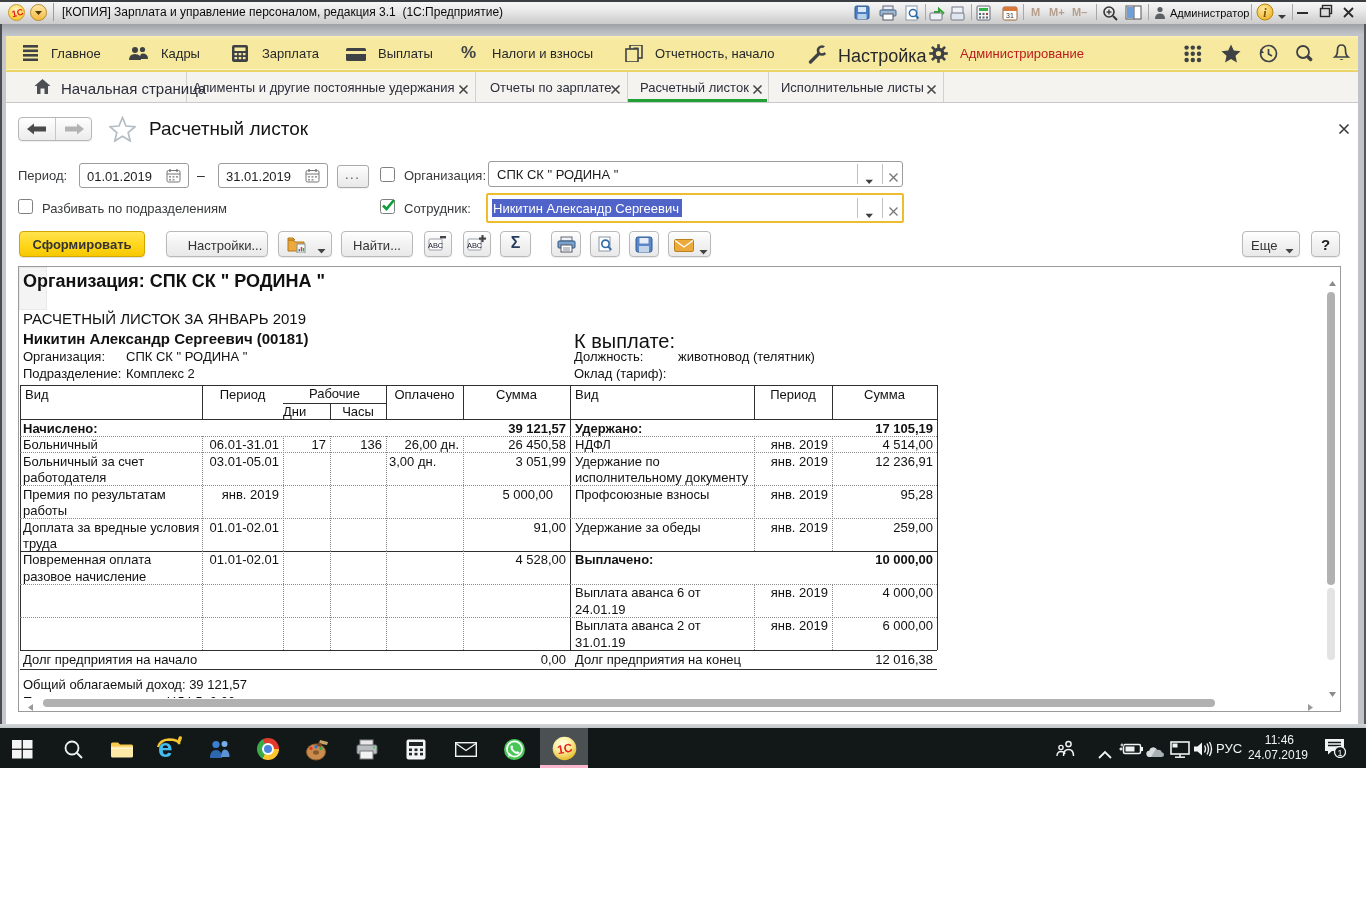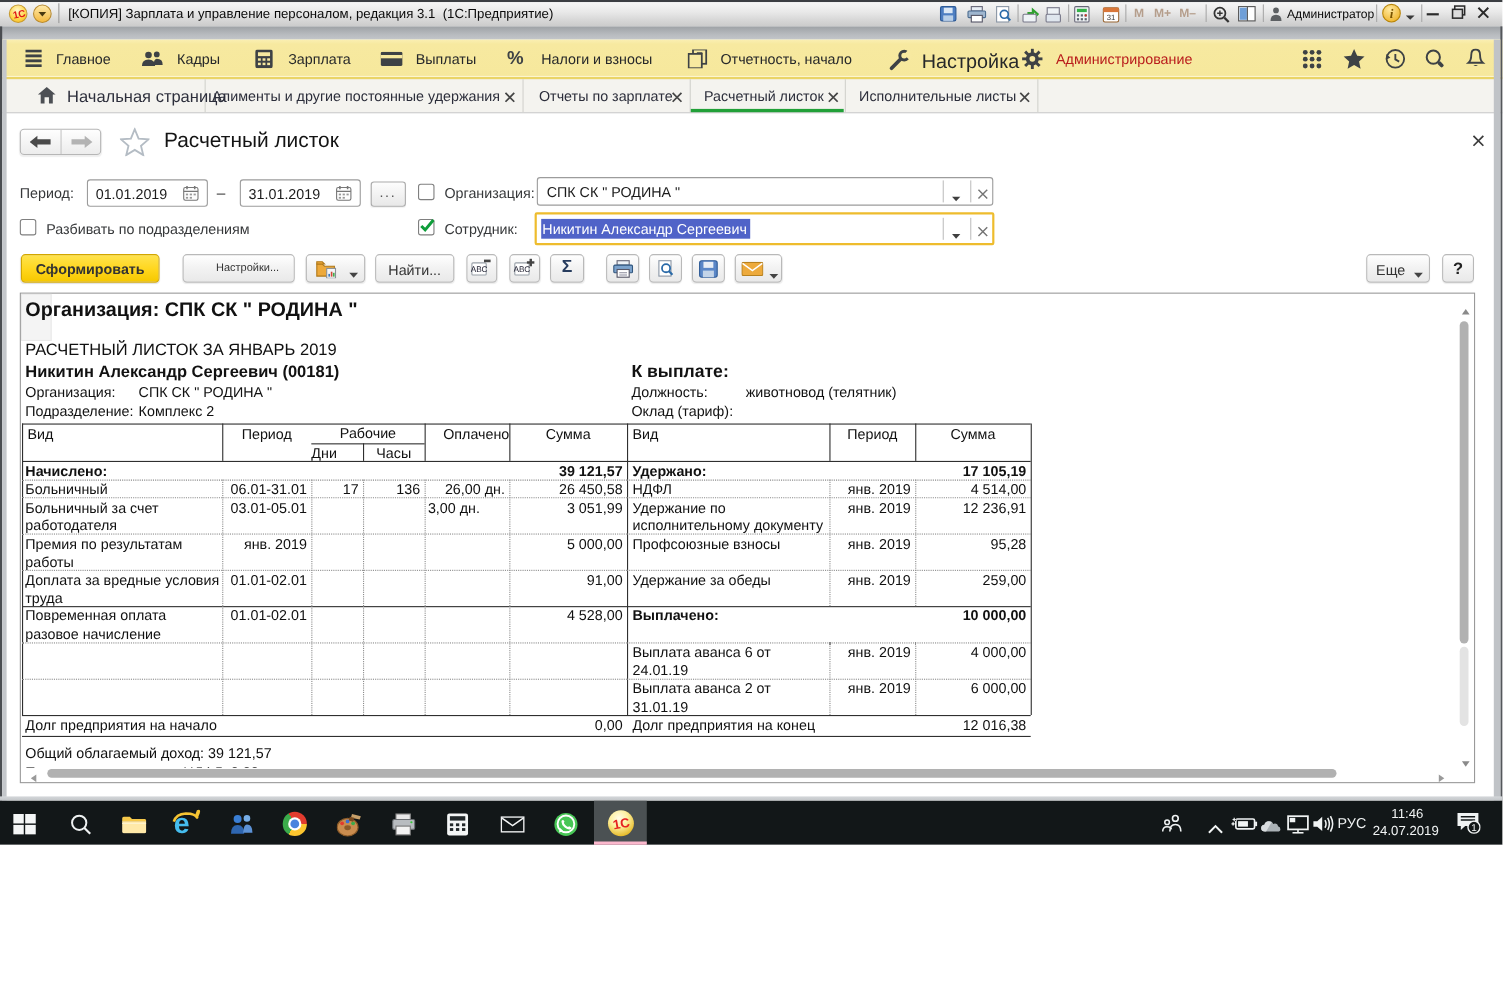"Настройки..." div.ab { font-size: 10px -> 13px }
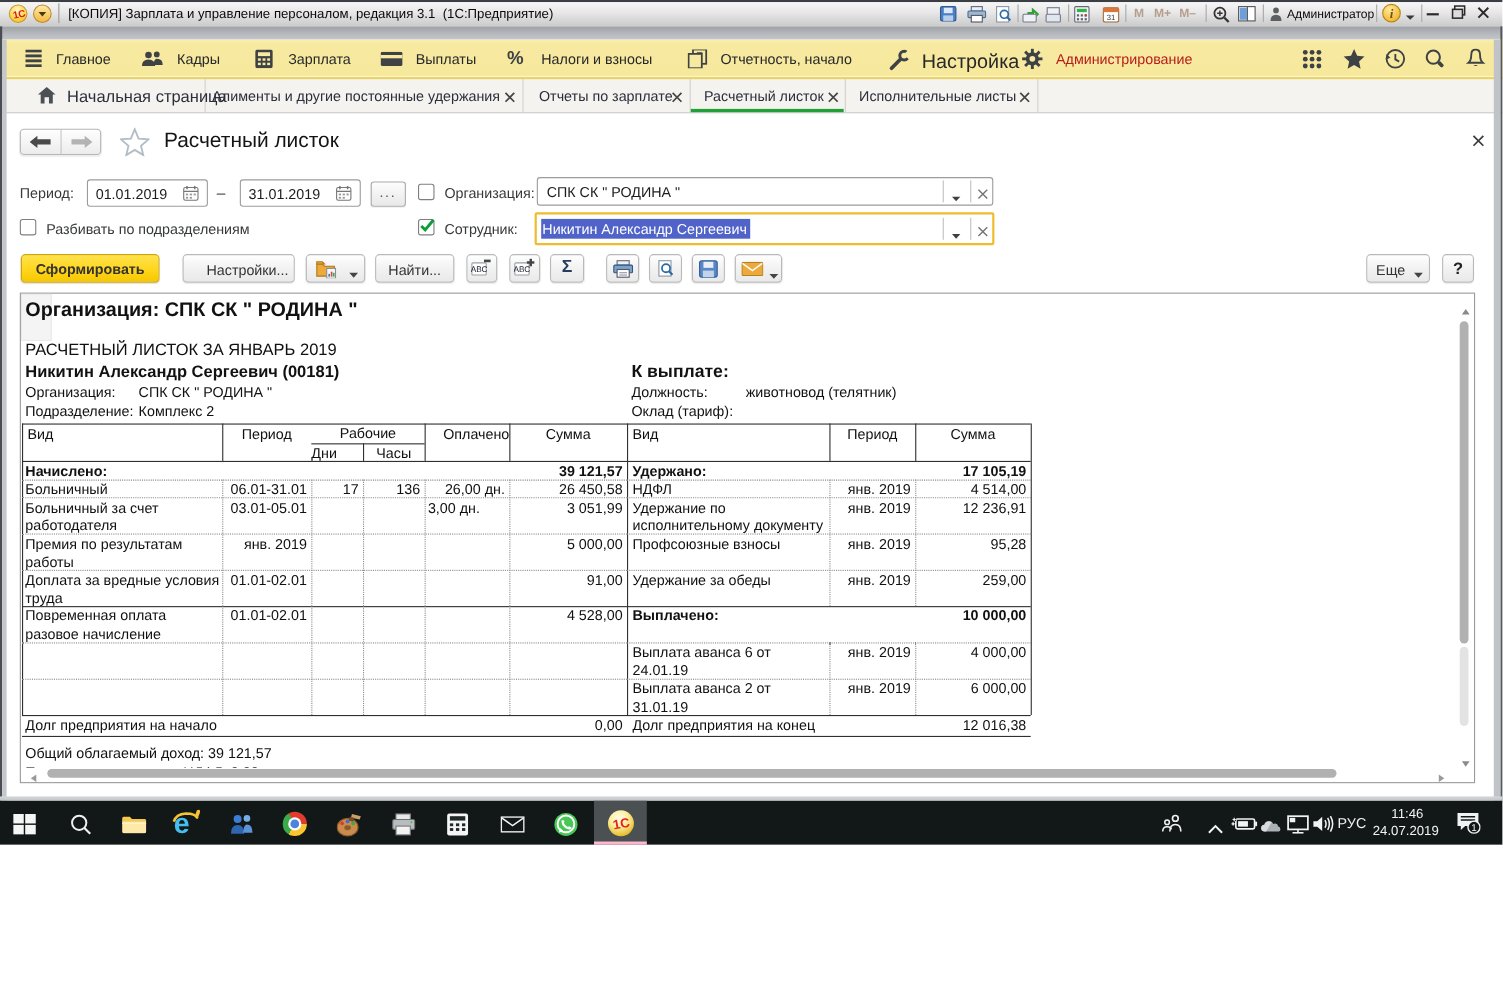"К выплате:" div.ab { font-size: 16px -> 20px; font-weight: bold -> normal }
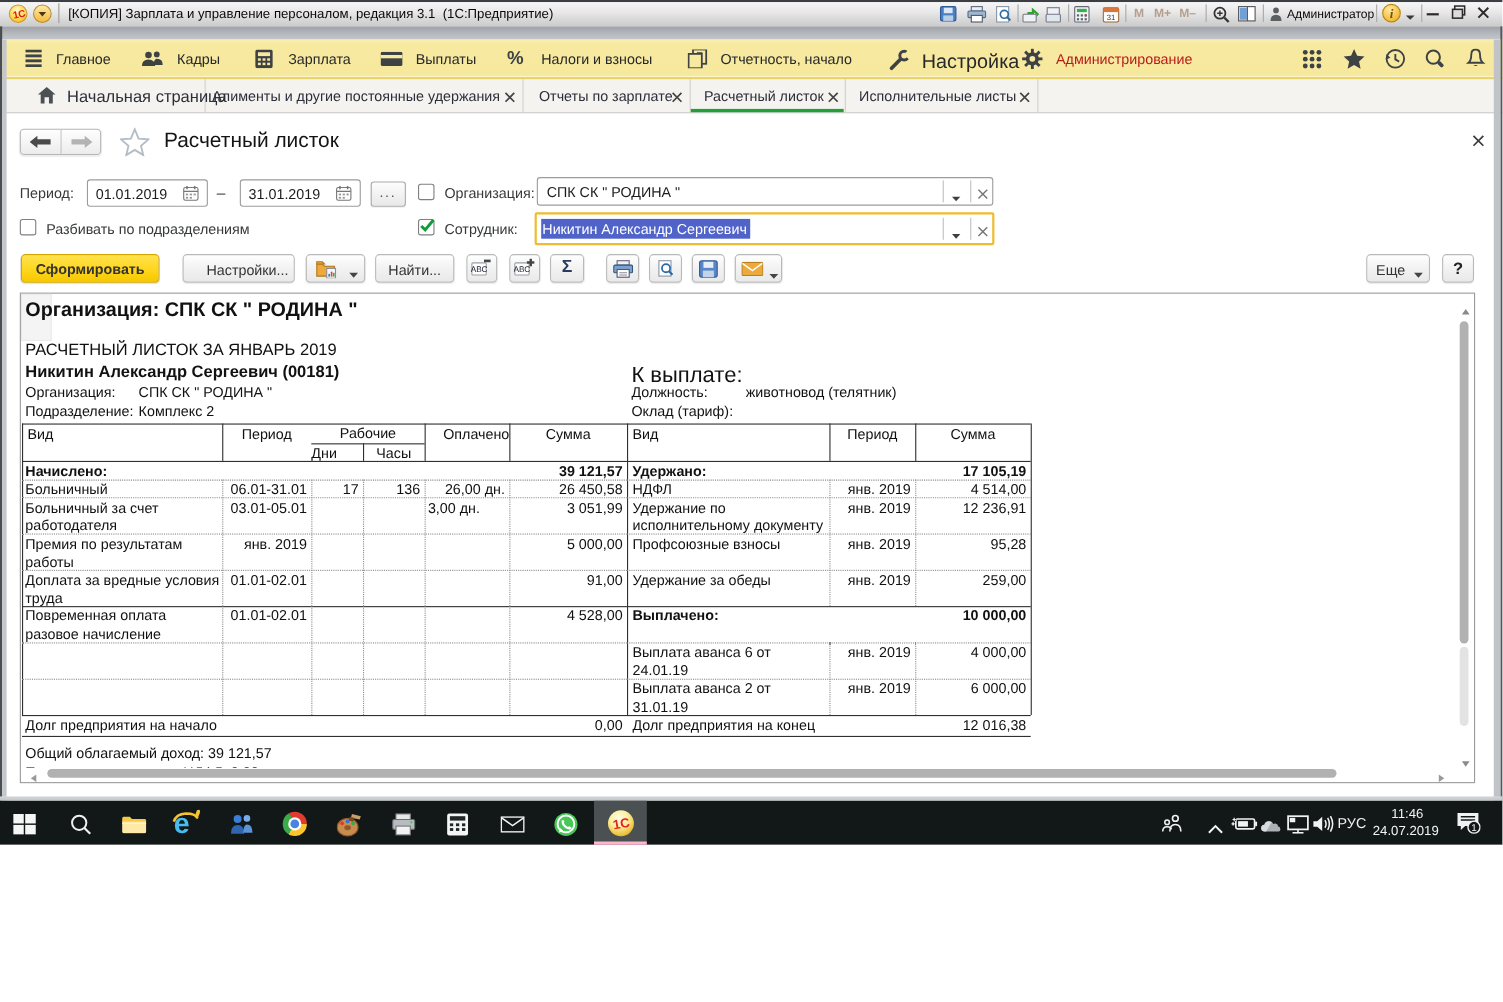"Оплачено" div.ab { text-align: right -> center }
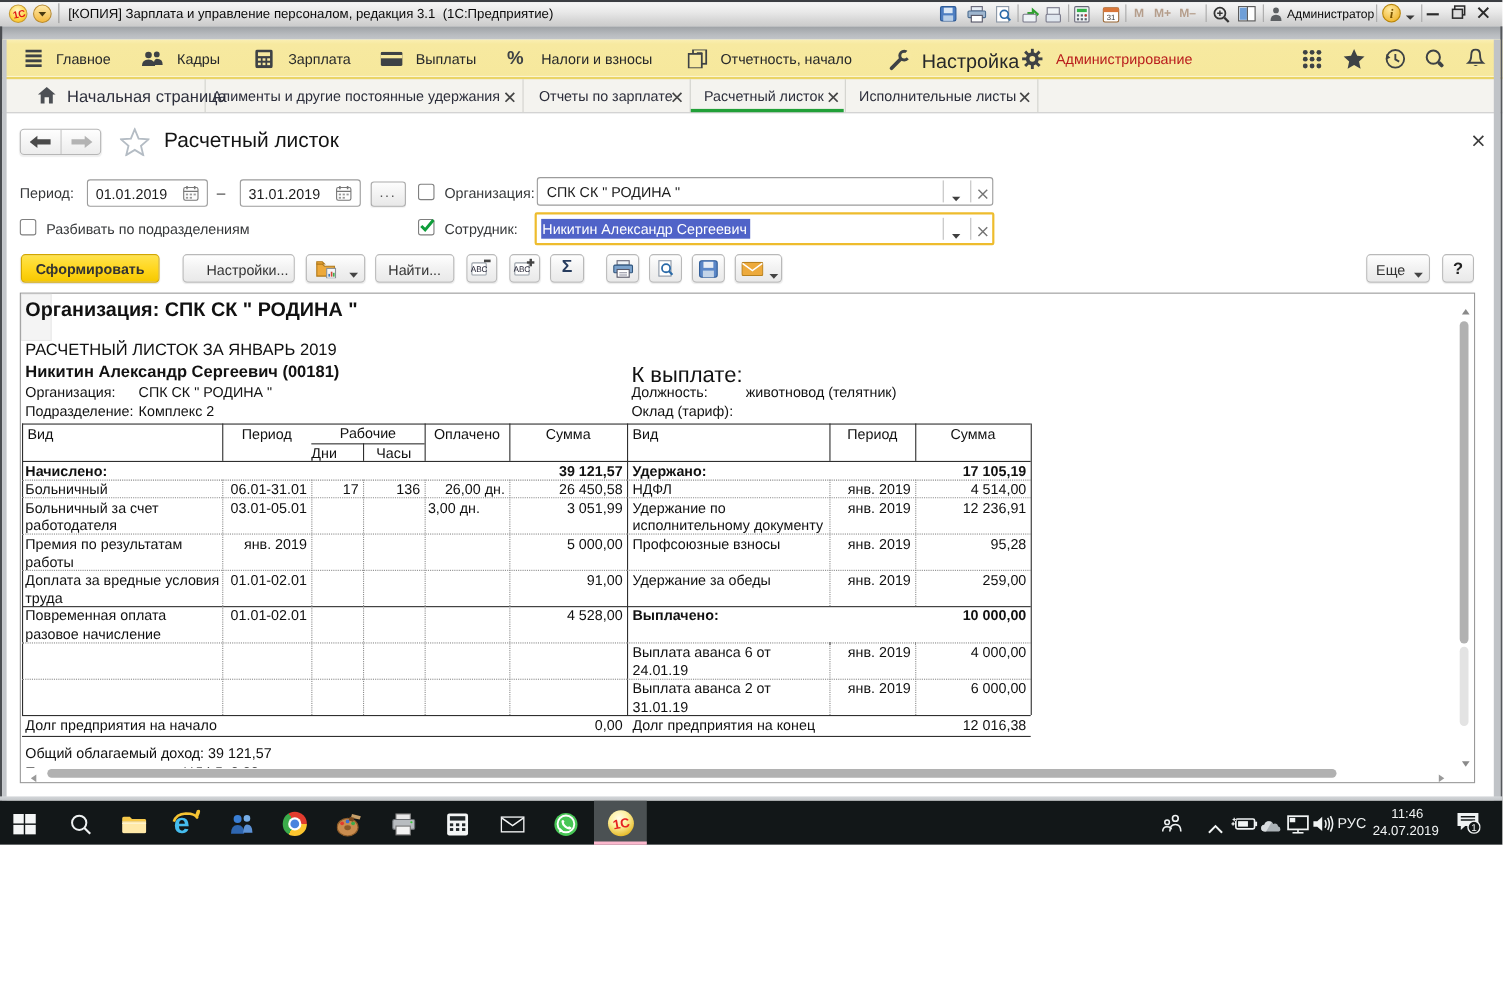"5 000,00" div.ab { left: 447px -> 434px }
